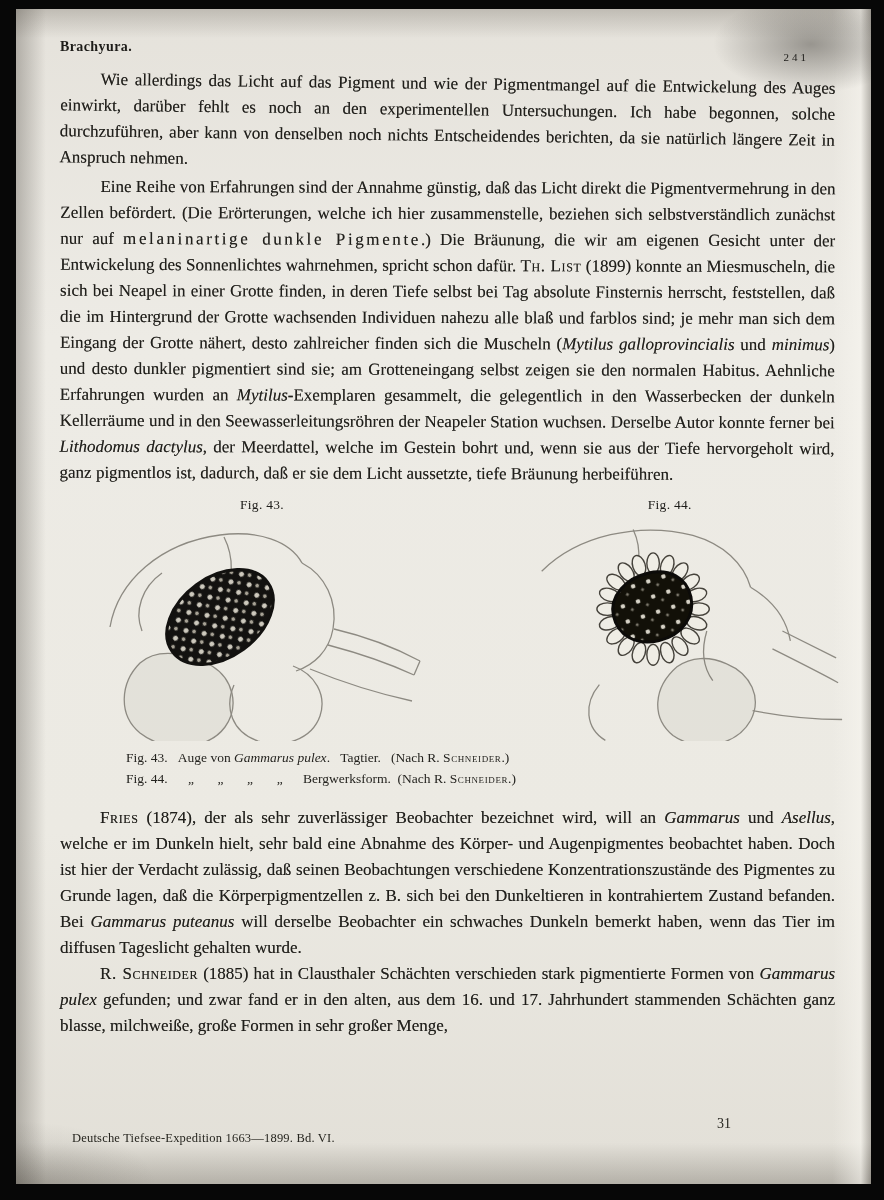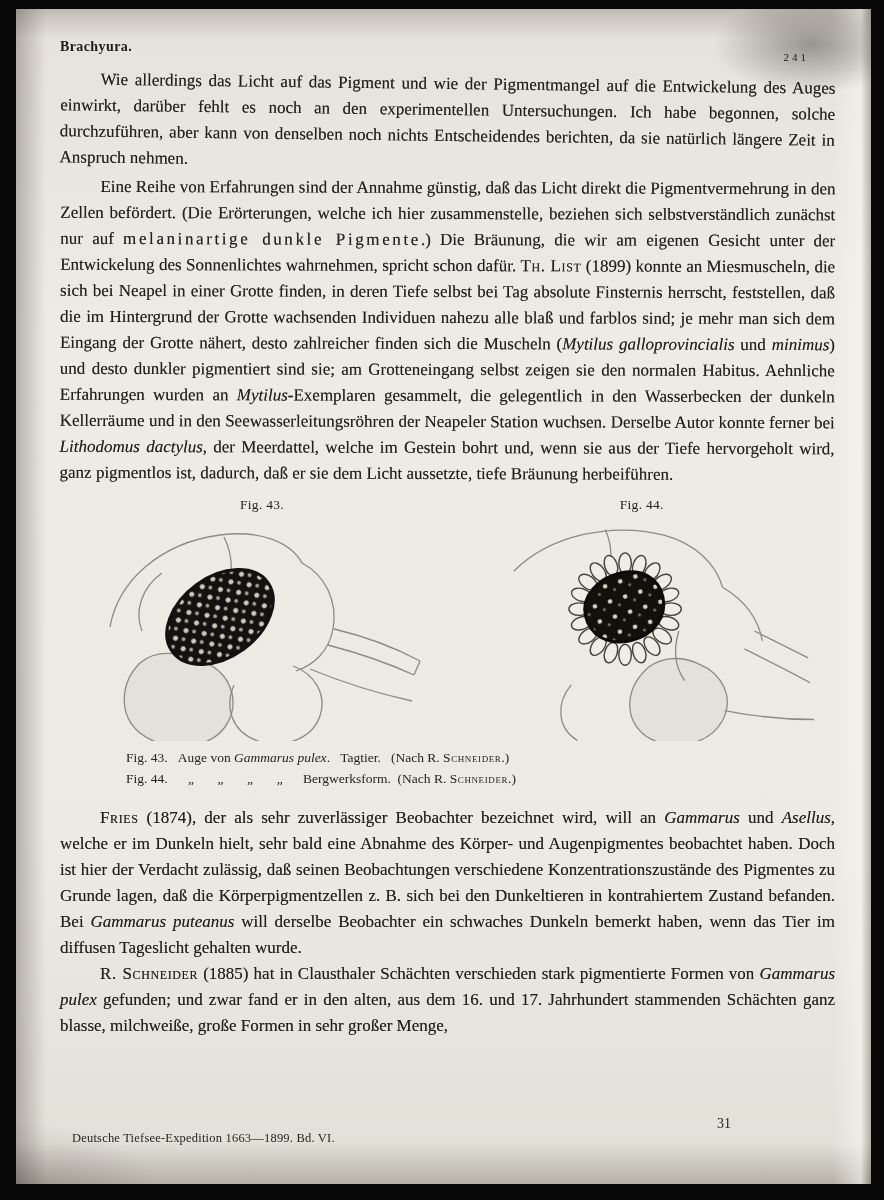"Fig. 43." .figures { gap: 8px -> 36px }
